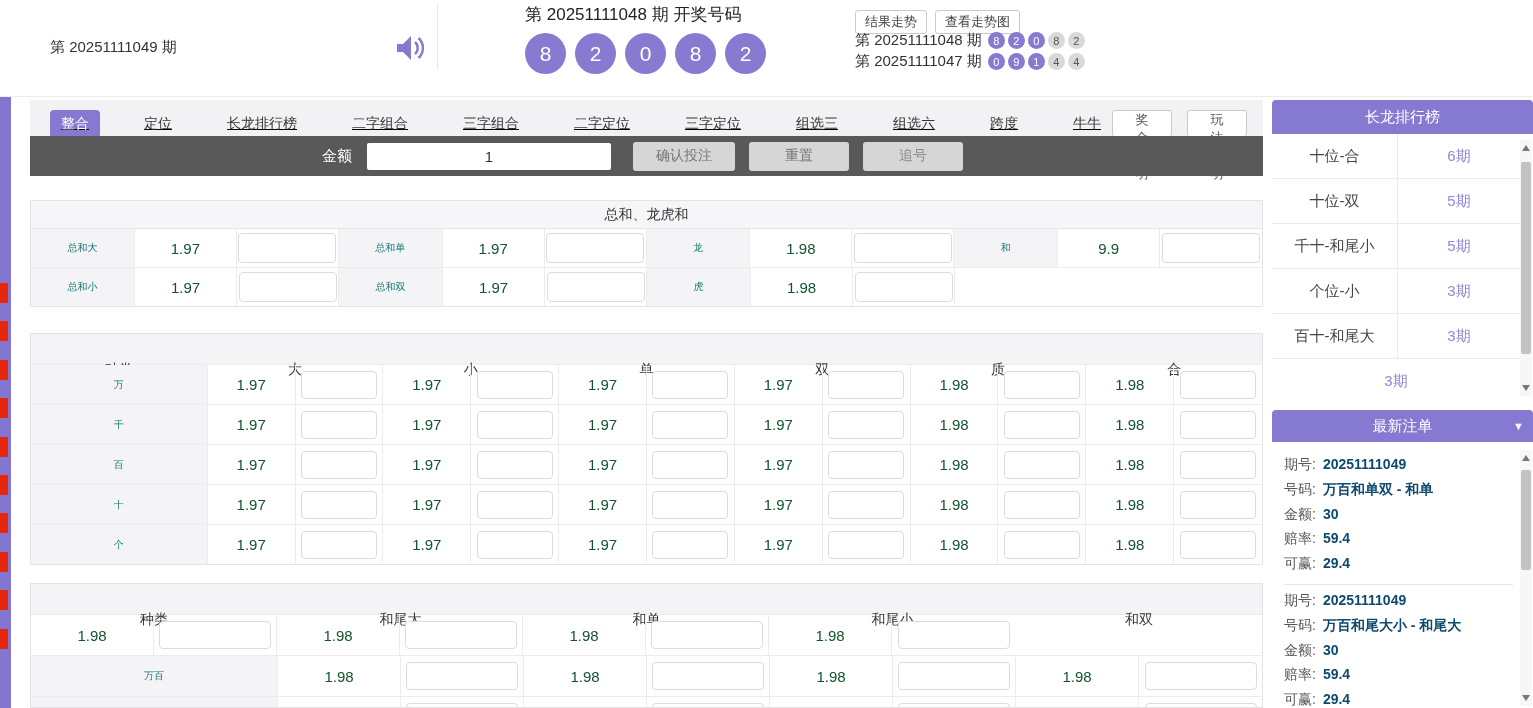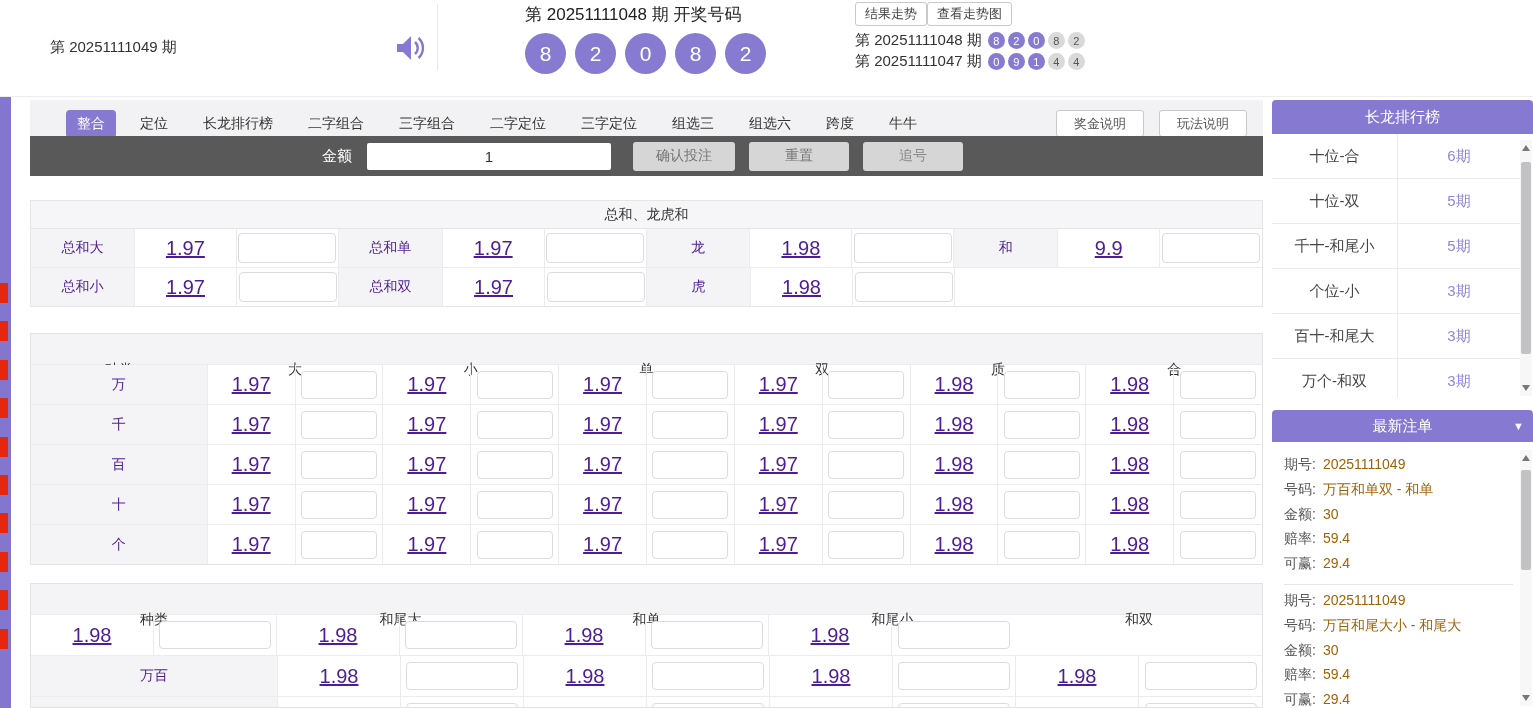"结果走势" .trend-btns { gap: none -> 8px; top: 2px -> 10px }
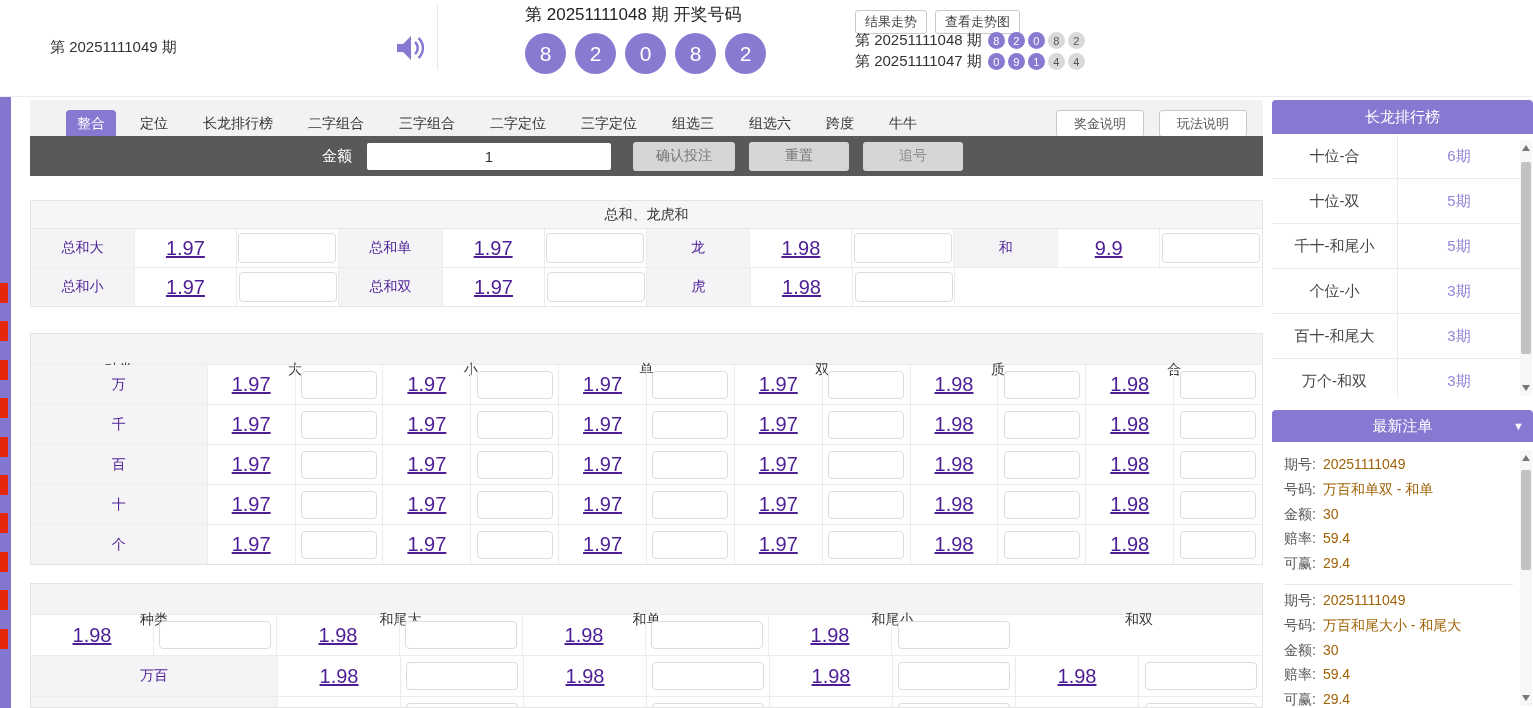"整合" .tabs { gap: 13px -> 33px; margin-left: 36px -> 20px; text-decoration: none -> underline }
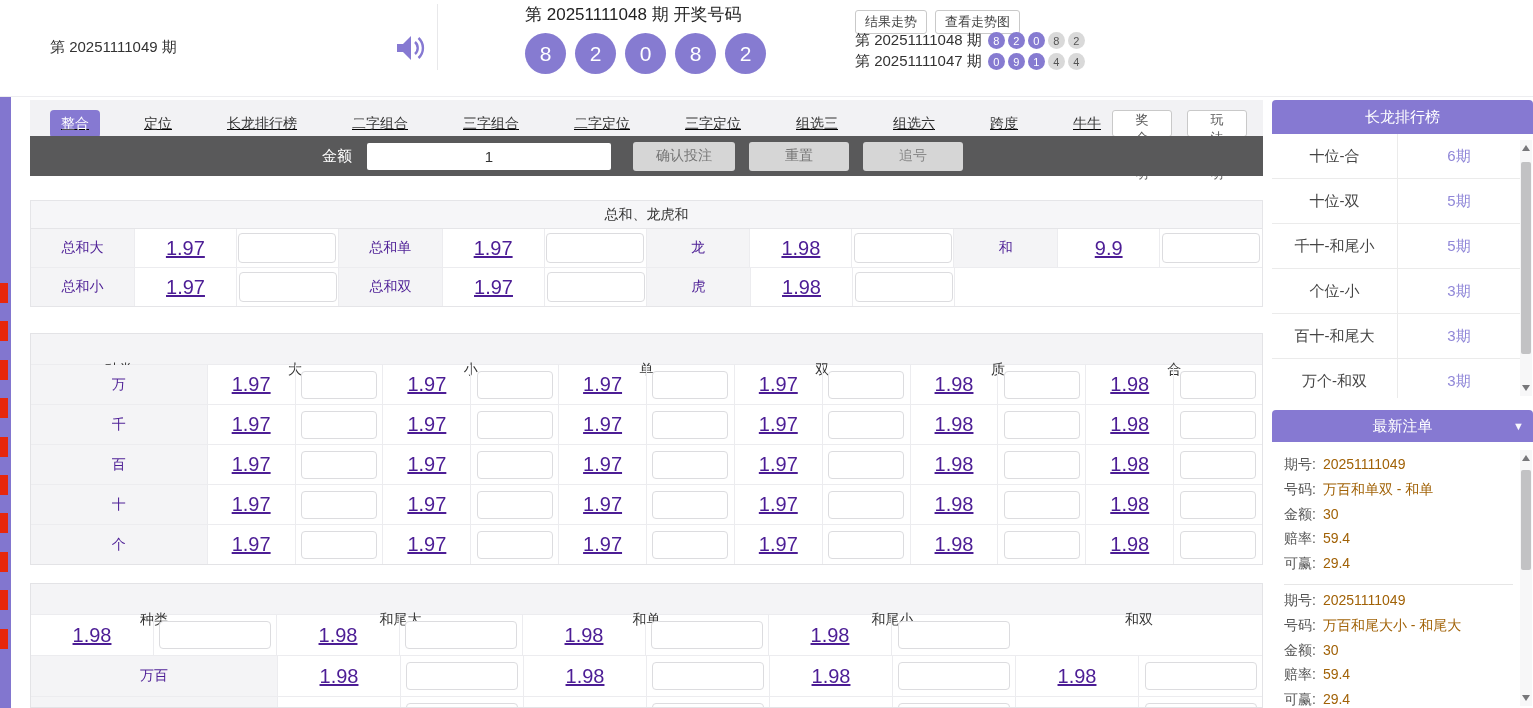"总和大" .lbl-cell { color: #4c1d95 -> #0f766e; font-size: 14px -> 10px }
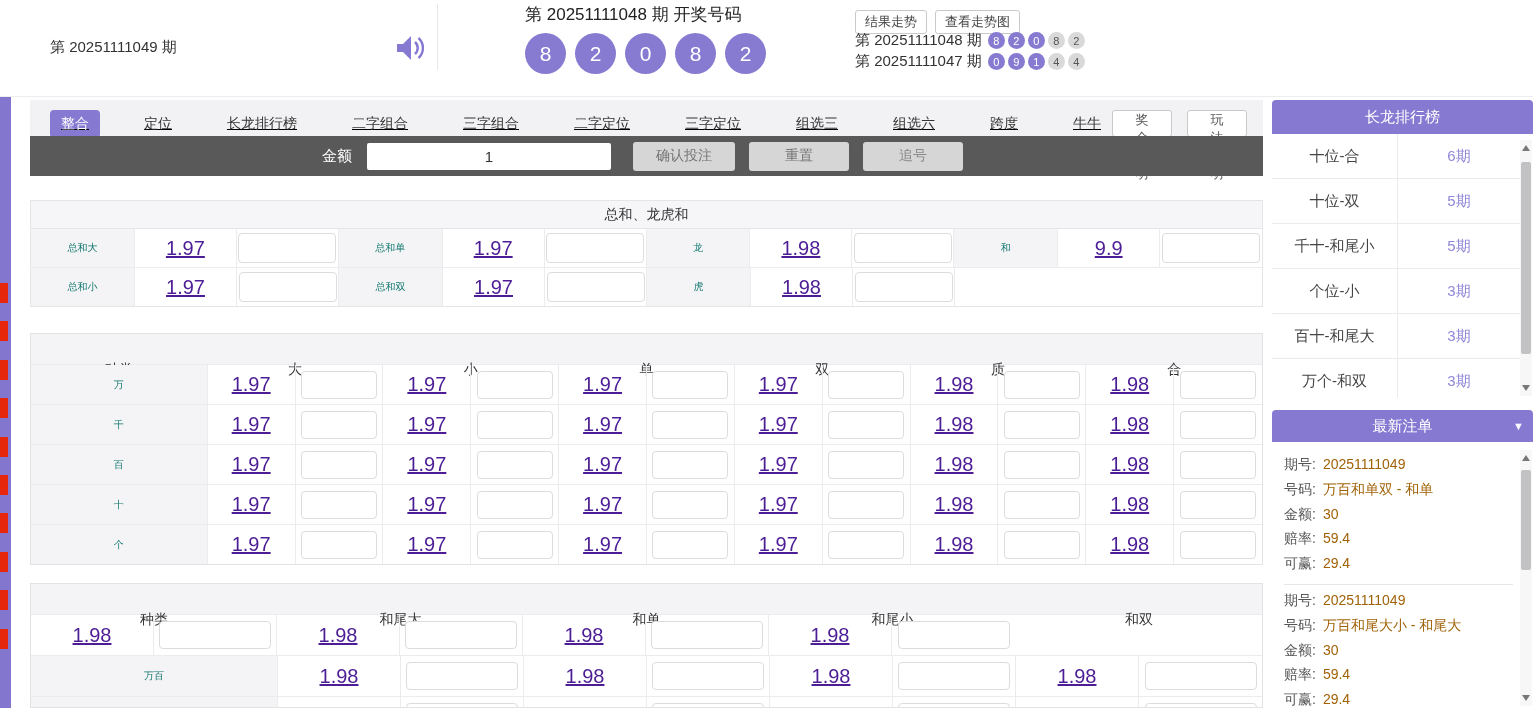"1.97" .odds-cell { color: #4c1d95 -> #14532d; font-size: 20px -> 15px; text-decoration: underline -> none }
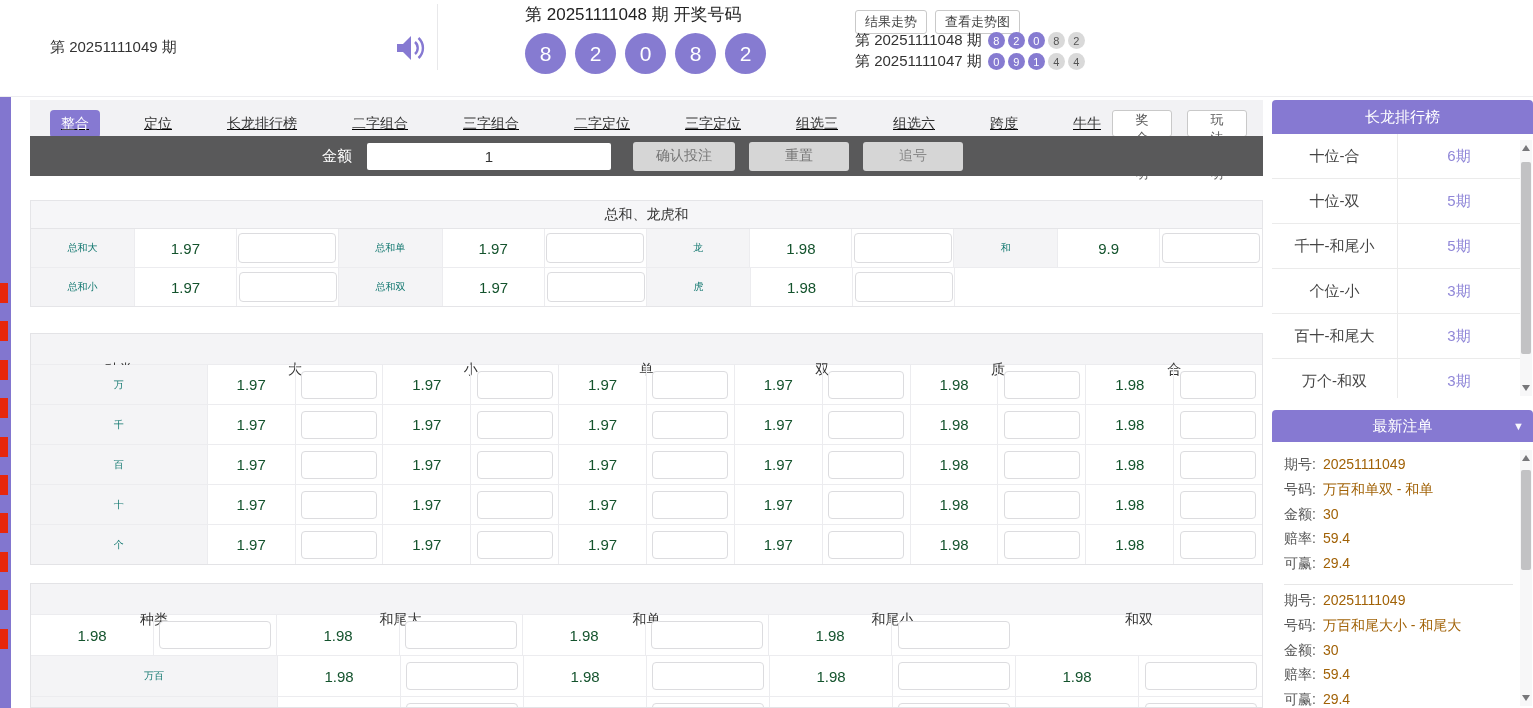"万个-和双" div.rank-name { html: <div>万个-和双</div> -> none }
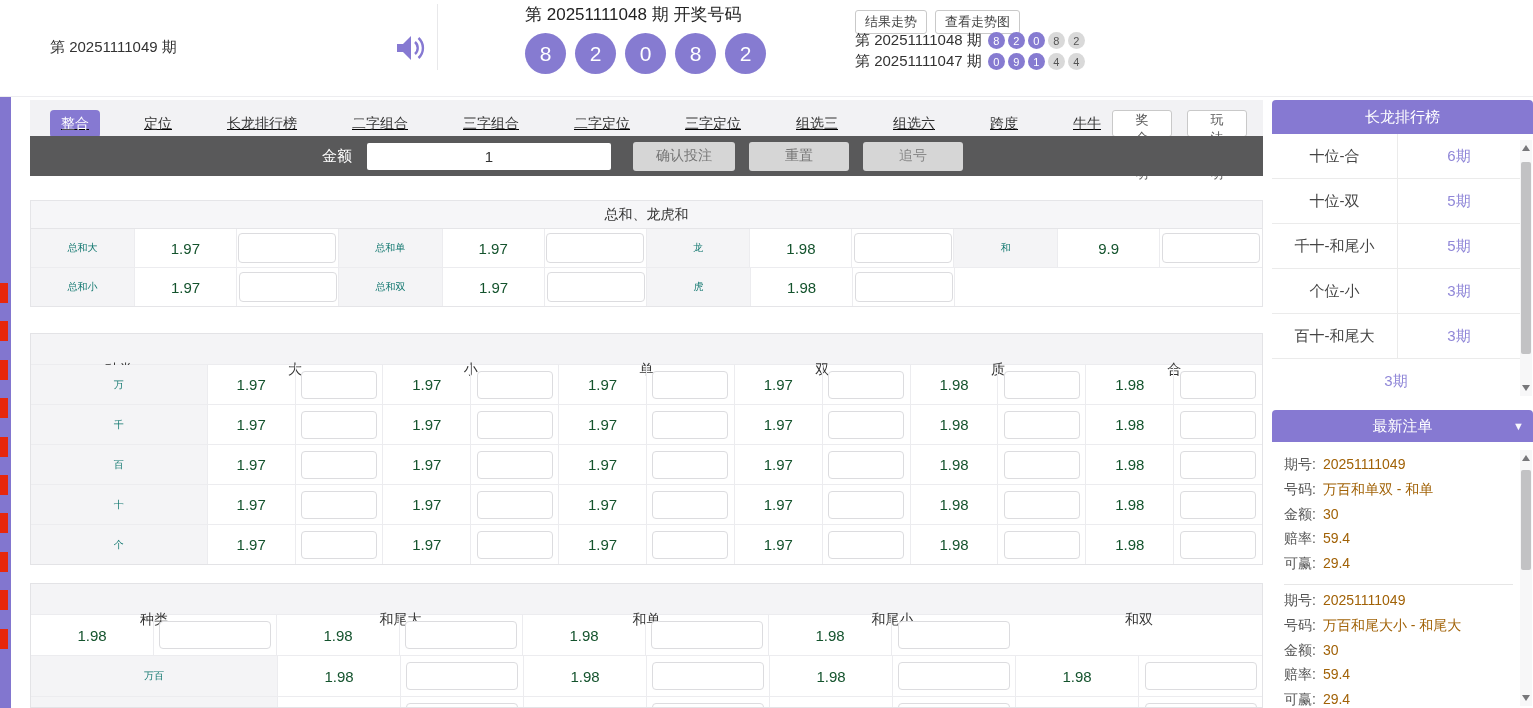"20251111049" .bet-val { color: #a16207 -> #0c4a6e; font-weight: none -> bold }
